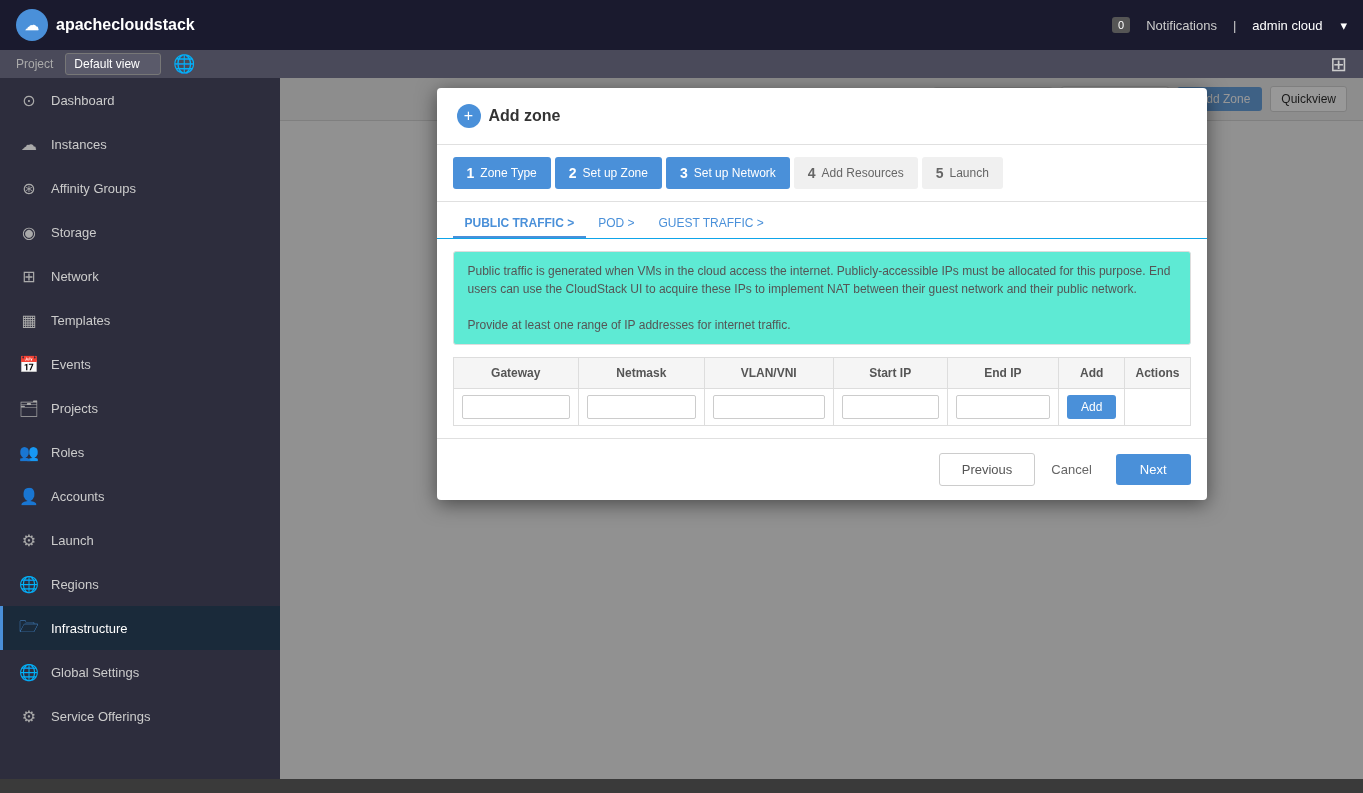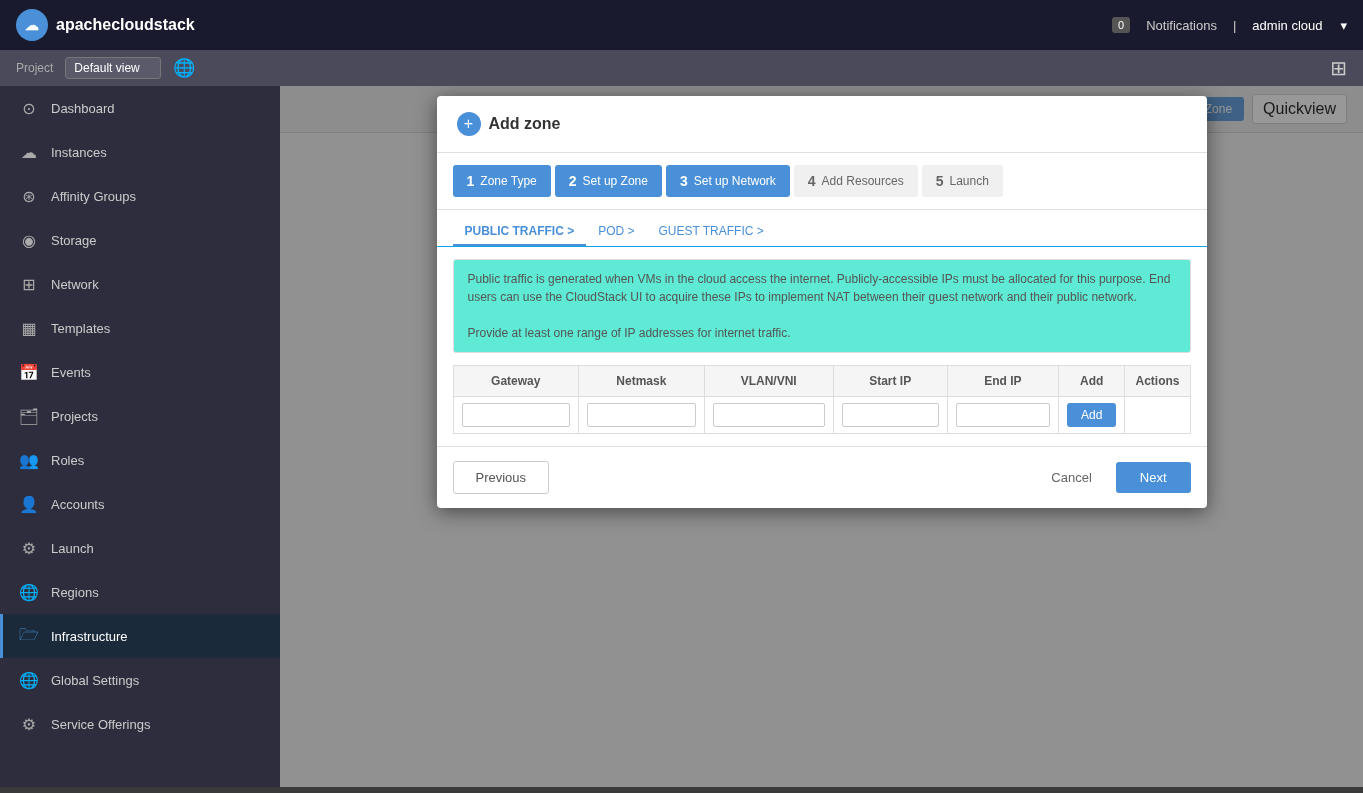"Project" .subnav { height: 36px -> 28px }
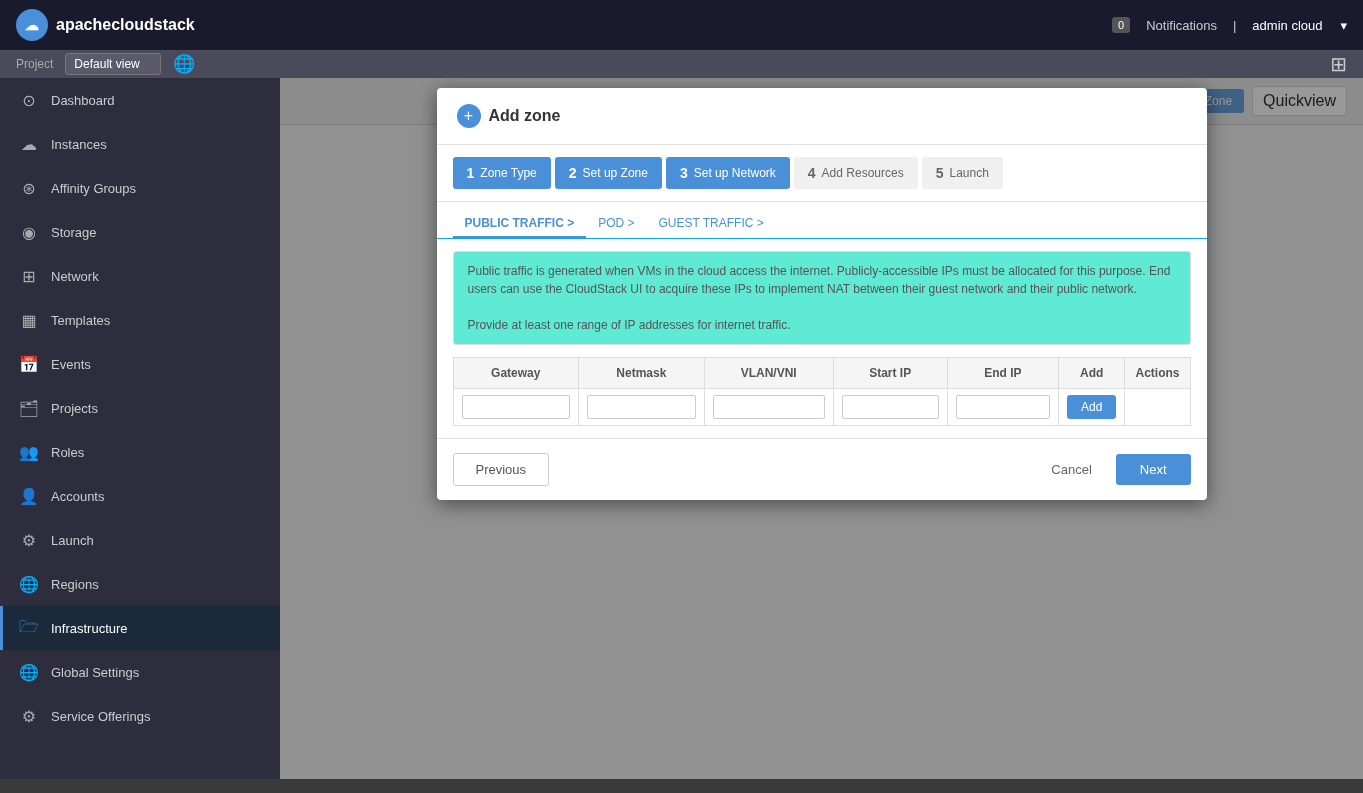"Quickview" .btn-quickview { font-size: 16px -> 12px }
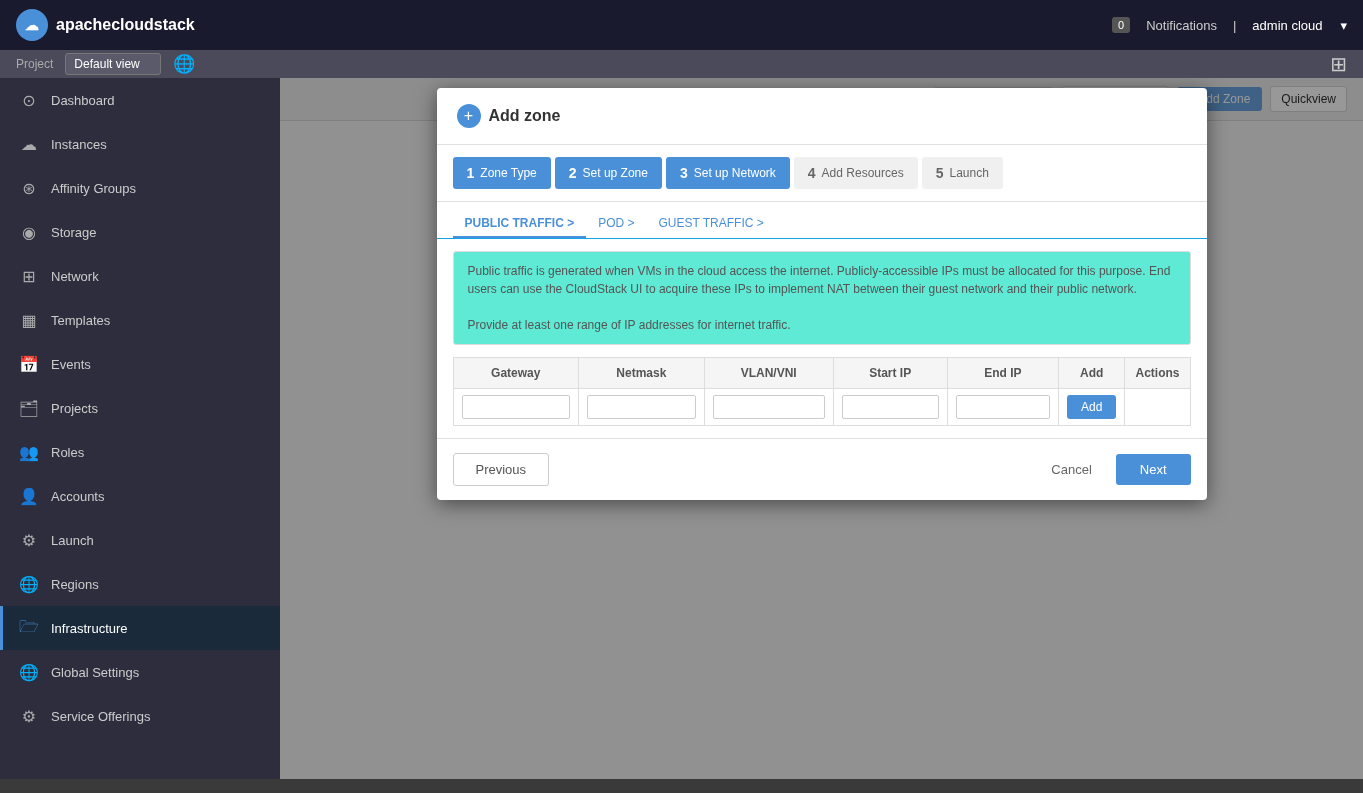"Previous" .modal-footer { justify-content: space-between -> flex-end }
